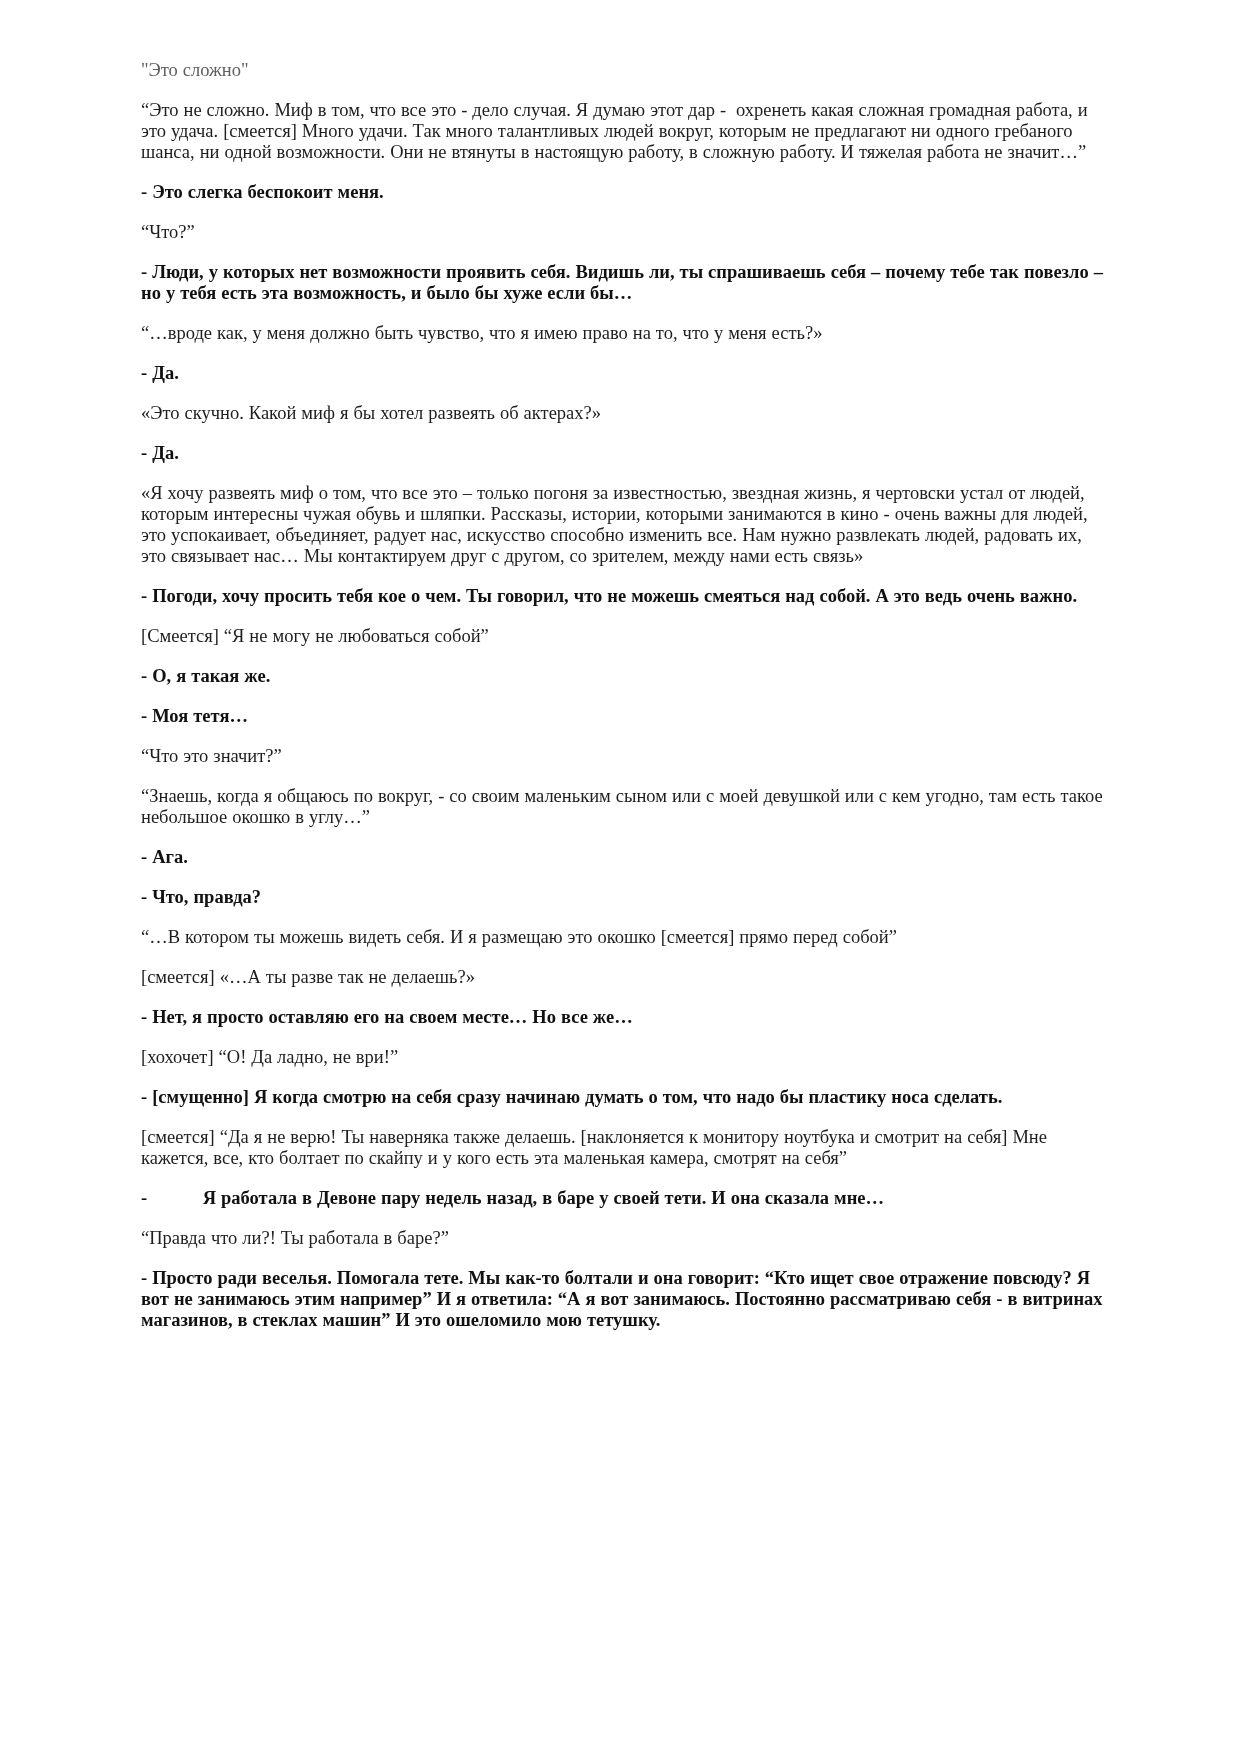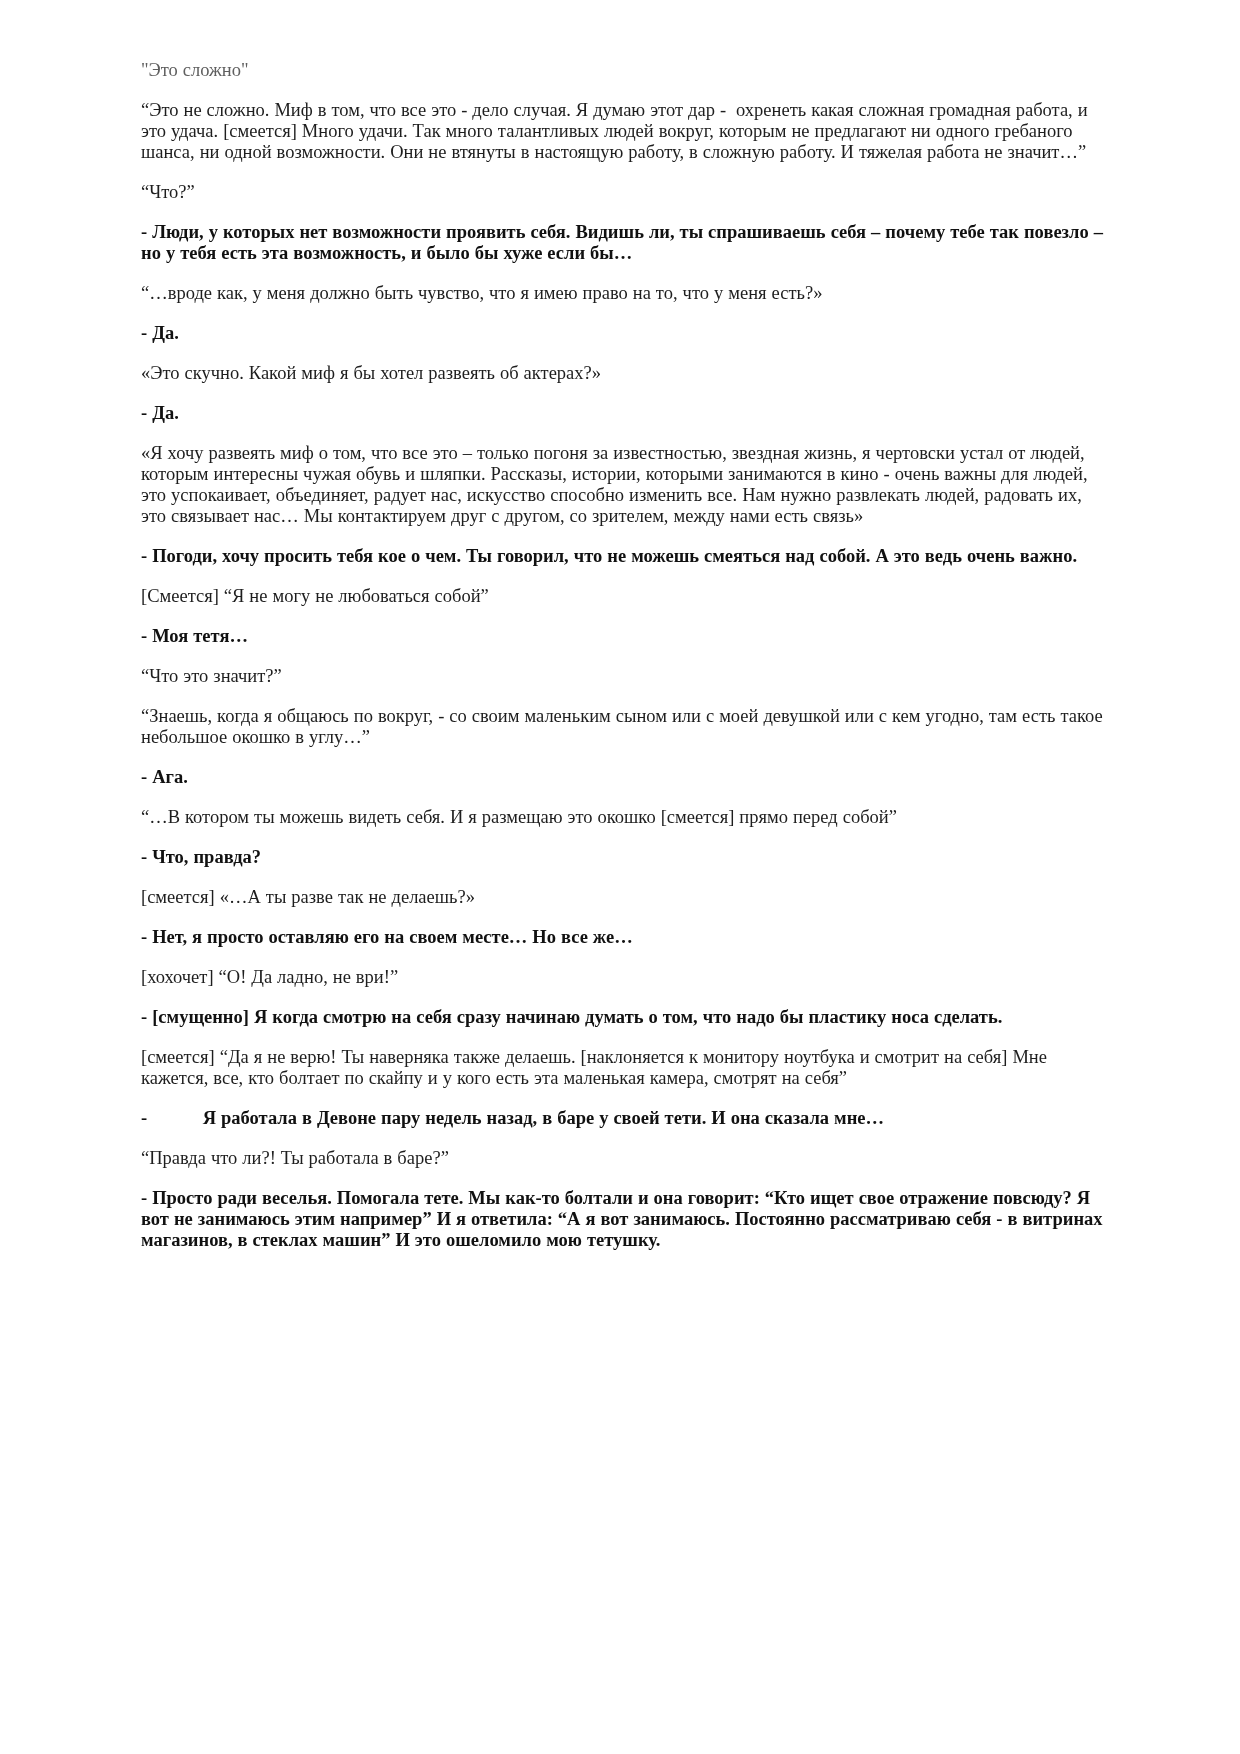"- Это слегка беспокоит меня." p.para { html: none -> <p>- Это слегка беспокоит меня.</p> }
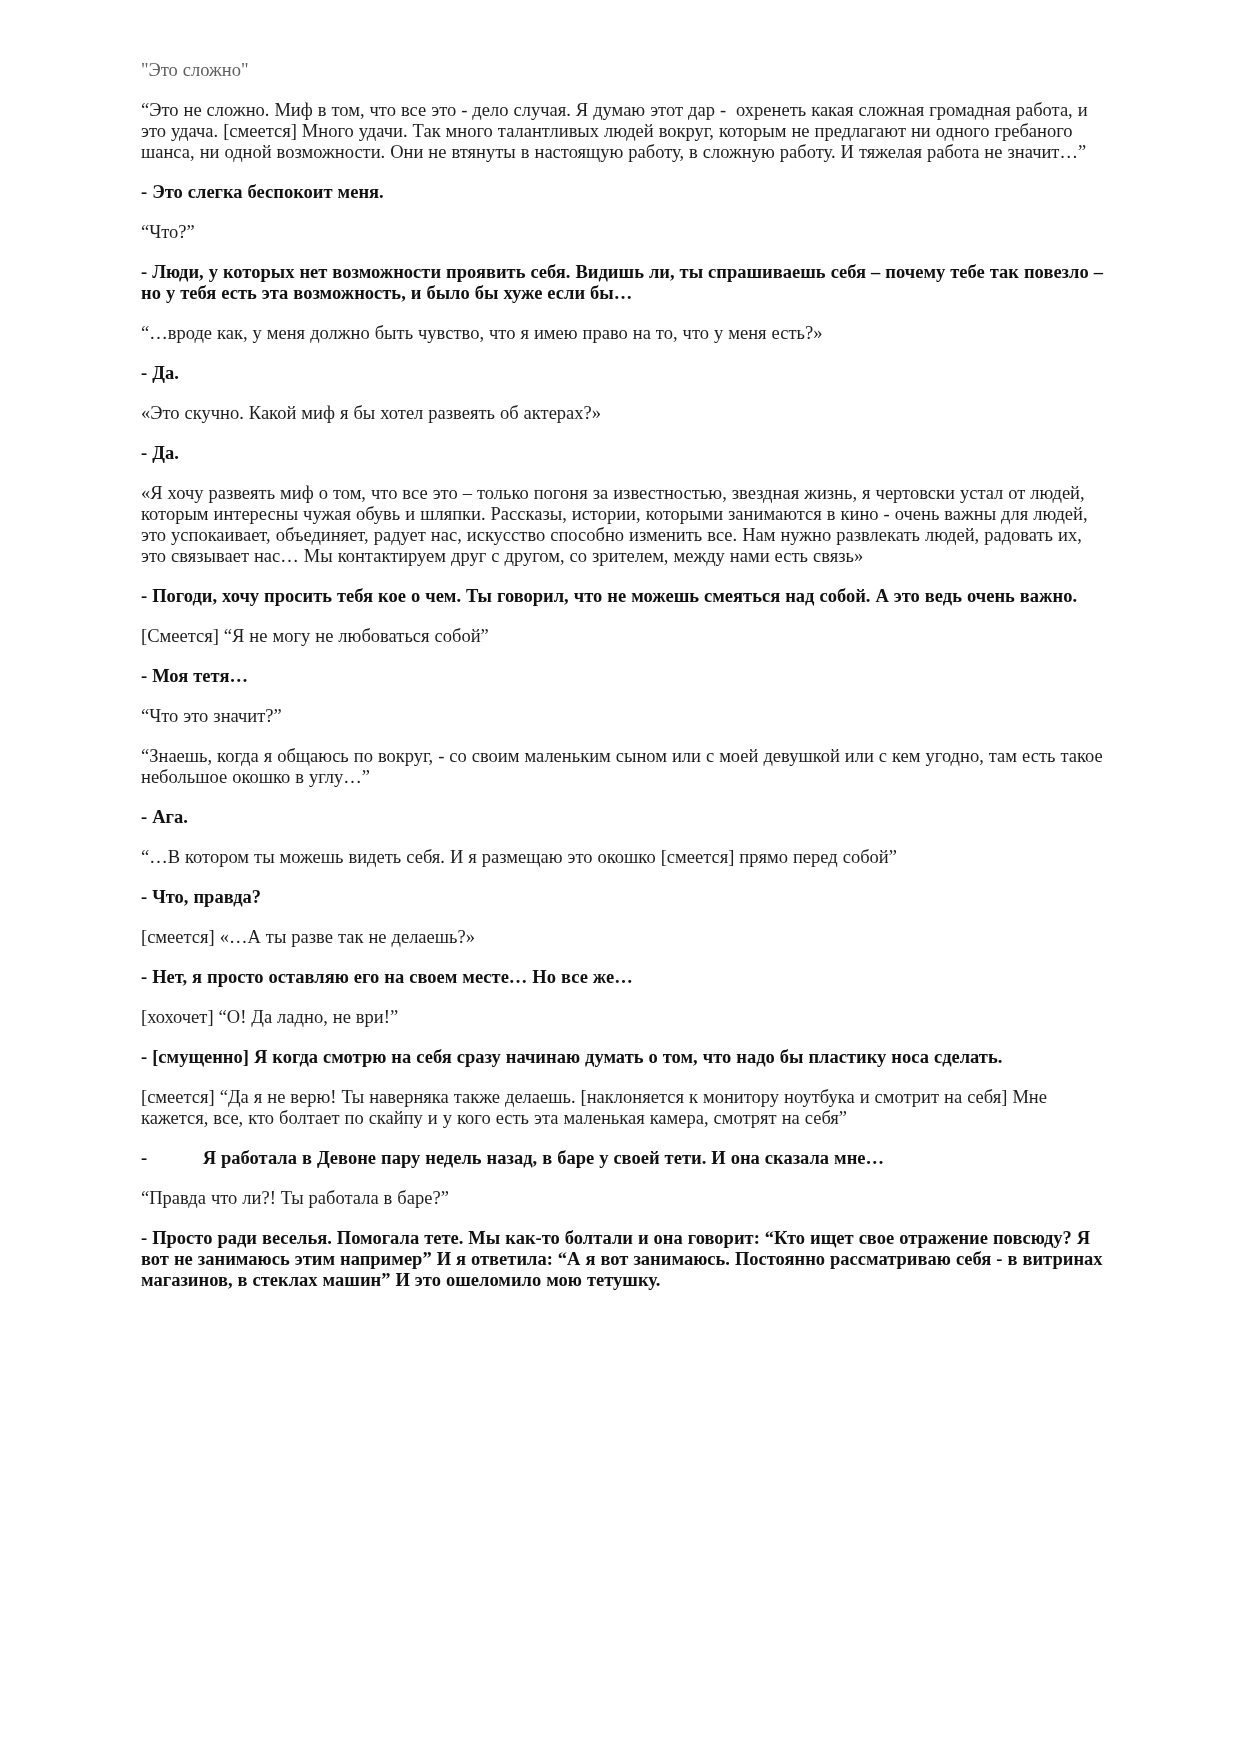"- О, я такая же." p.para { html: none -> <p>- О, я такая же.</p> }
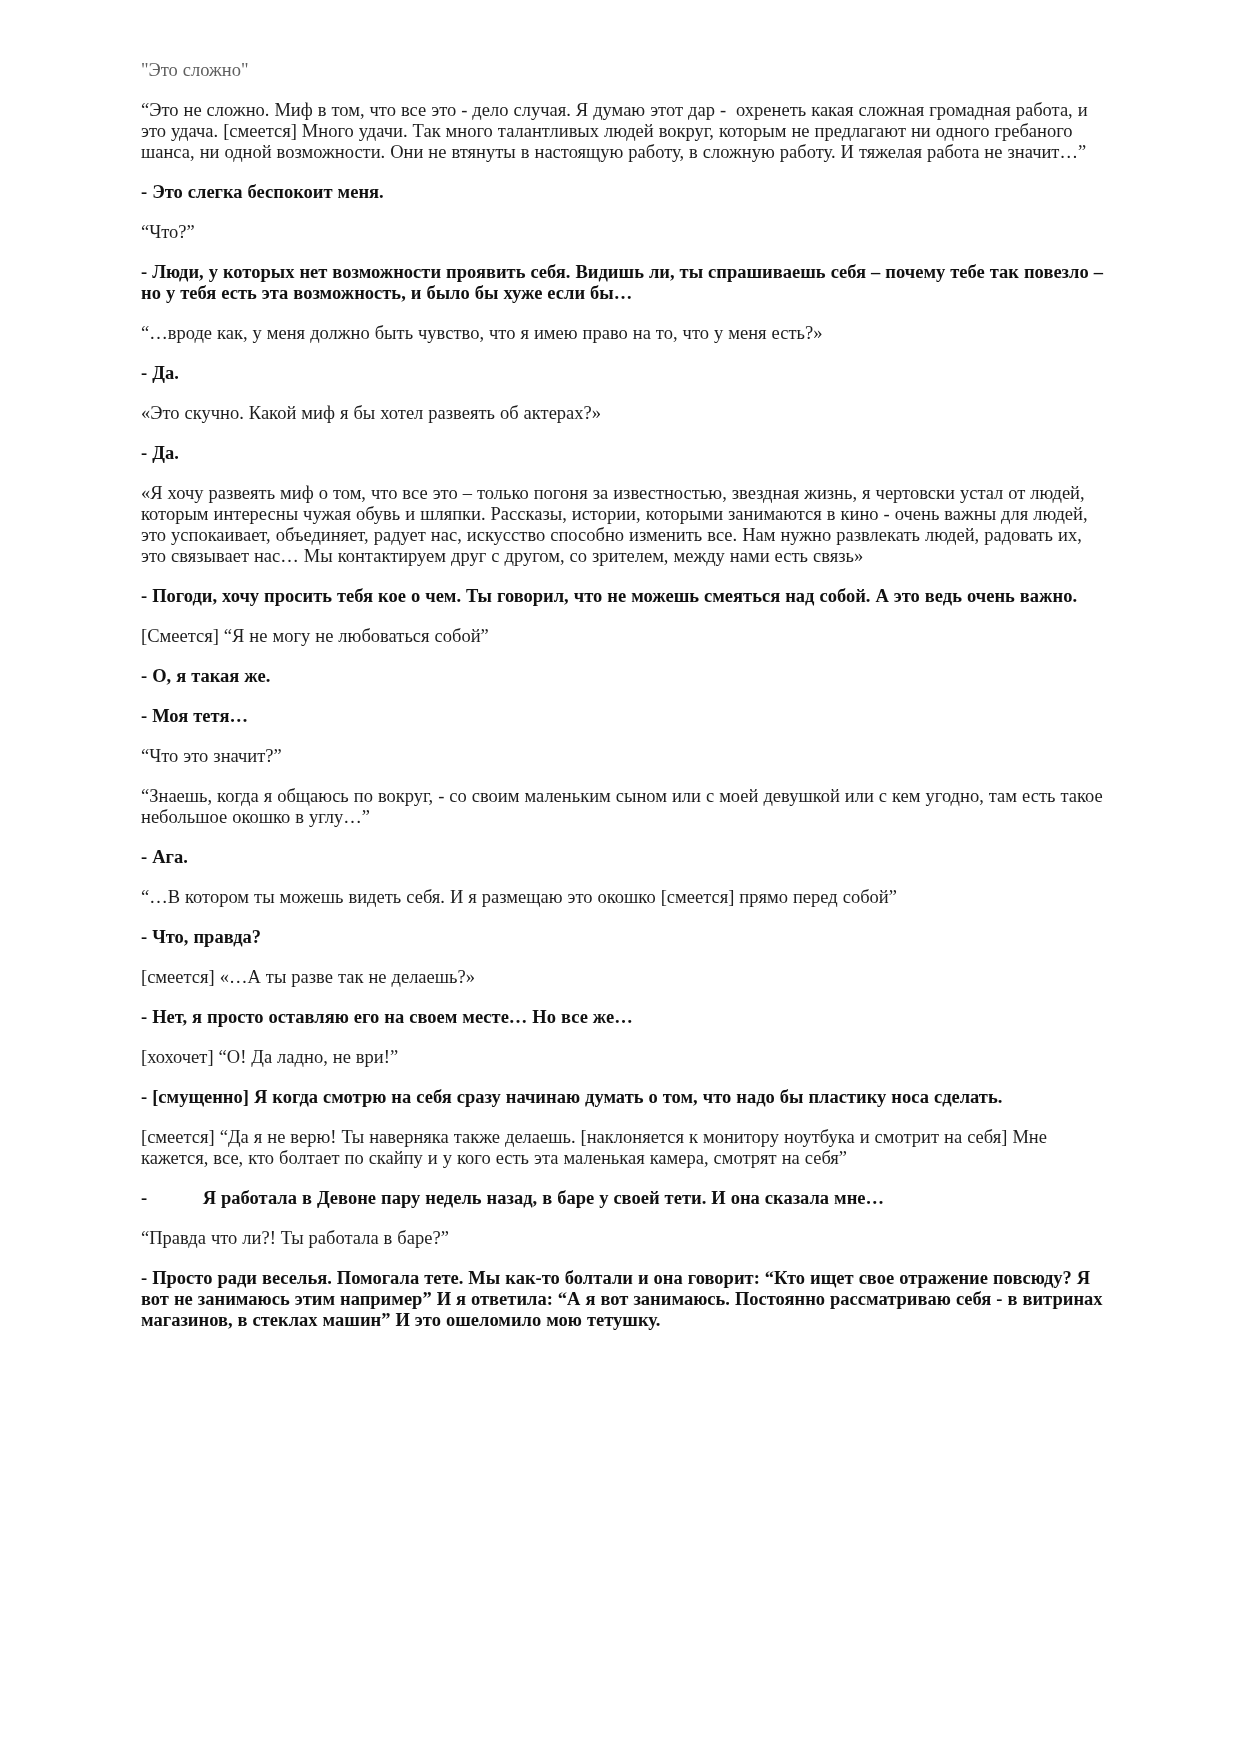"“…В котором ты можешь видеть" p.para { order: before "- Что, правда?" -> after "- Что, правда?" }
